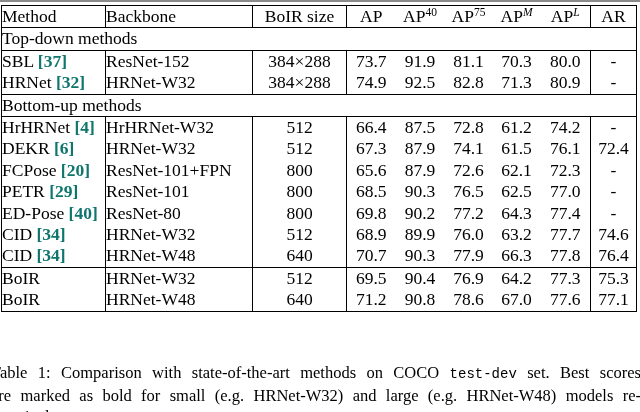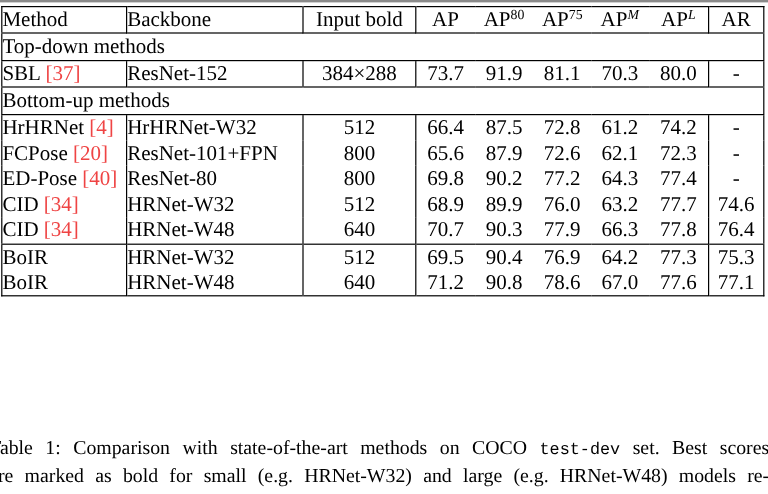"Input bold" span { text: Input bold -> BoIR size }
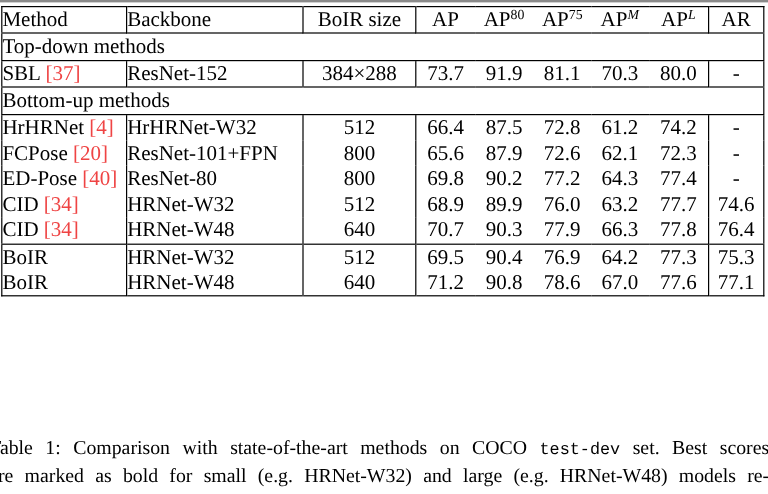"80" sup { text: 80 -> 40 }
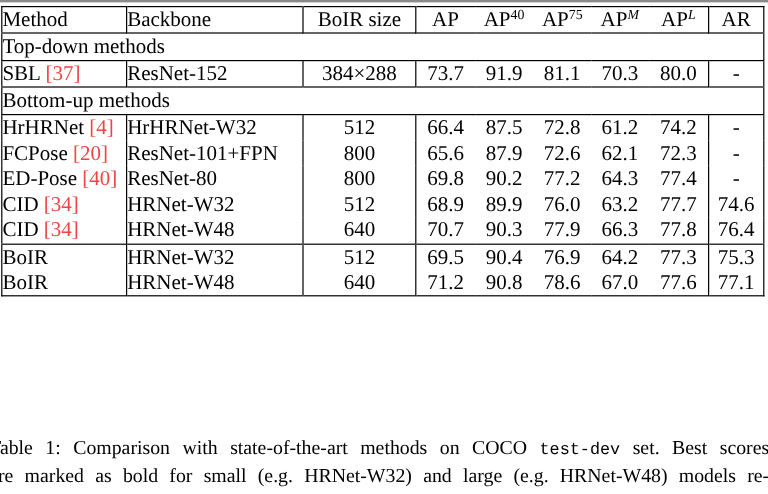"[37]" .ref { color: #ef4444 -> #0f766e; font-weight: none -> bold }
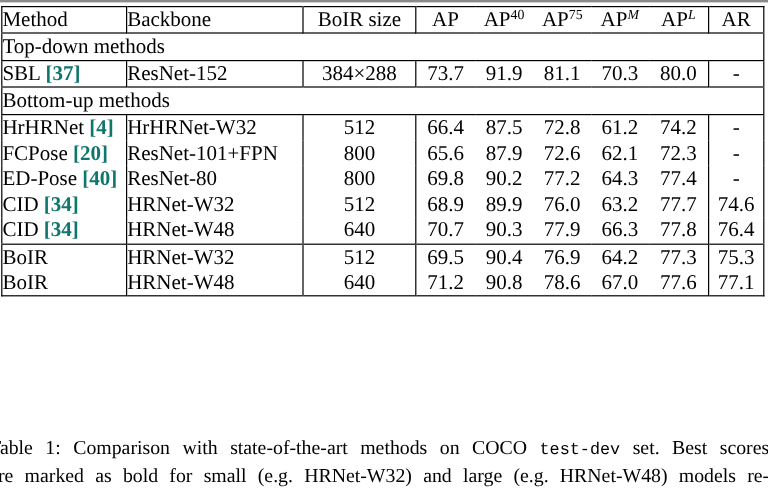"HRNet [32]" tr { html: none -> <tr> <td><span>HRNet</span> <span>[32]</span></td> <td>HRNet-W32</td> <td>384×288</td> <td>74.9</td> <td>92.5</td> <td>82.8</td> <td>71.3</td> <td>80.9</td> <td>-</td> </tr> }
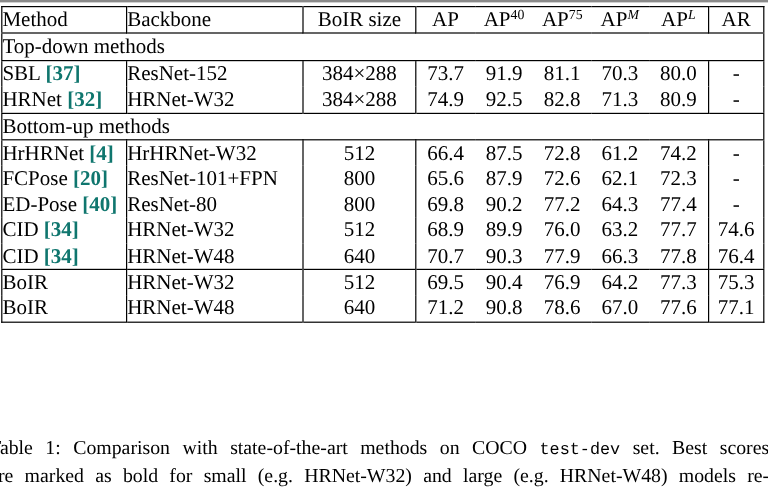"DEKR [6]" tr { html: none -> <tr> <td><span>DEKR</span> <span>[6]</span></td> <td>HRNet-W32</td> <td>512</td> <td>67.3</td> <td>87.9</td> <td>74.1</td> <td>61.5</td> <td>76.1</td> <td>72.4</td> </tr> }
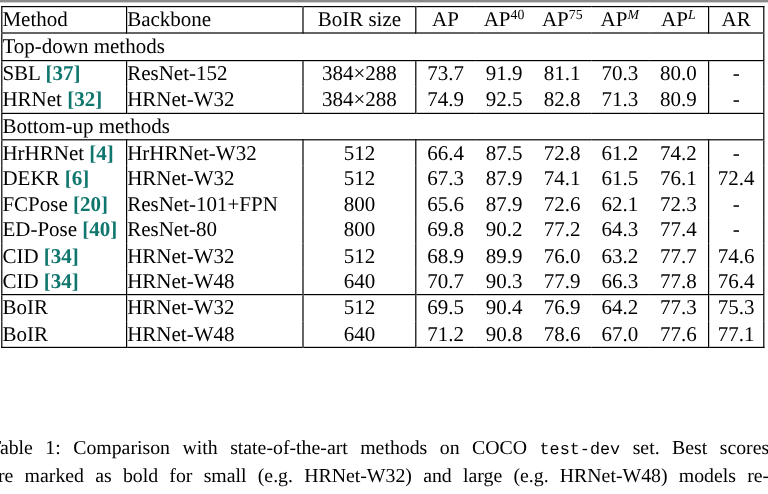"PETR [29]" tr { html: none -> <tr> <td><span>PETR</span> <span>[29]</span></td> <td>ResNet-101</td> <td>800</td> <td>68.5</td> <td>90.3</td> <td>76.5</td> <td>62.5</td> <td>77.0</td> <td>-</td> </tr> }
